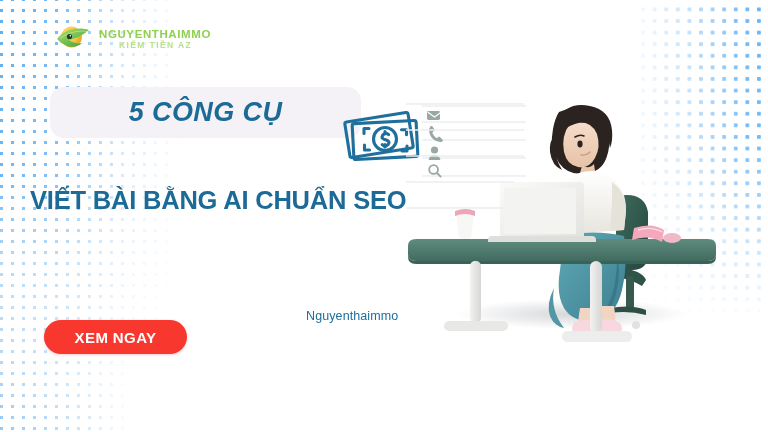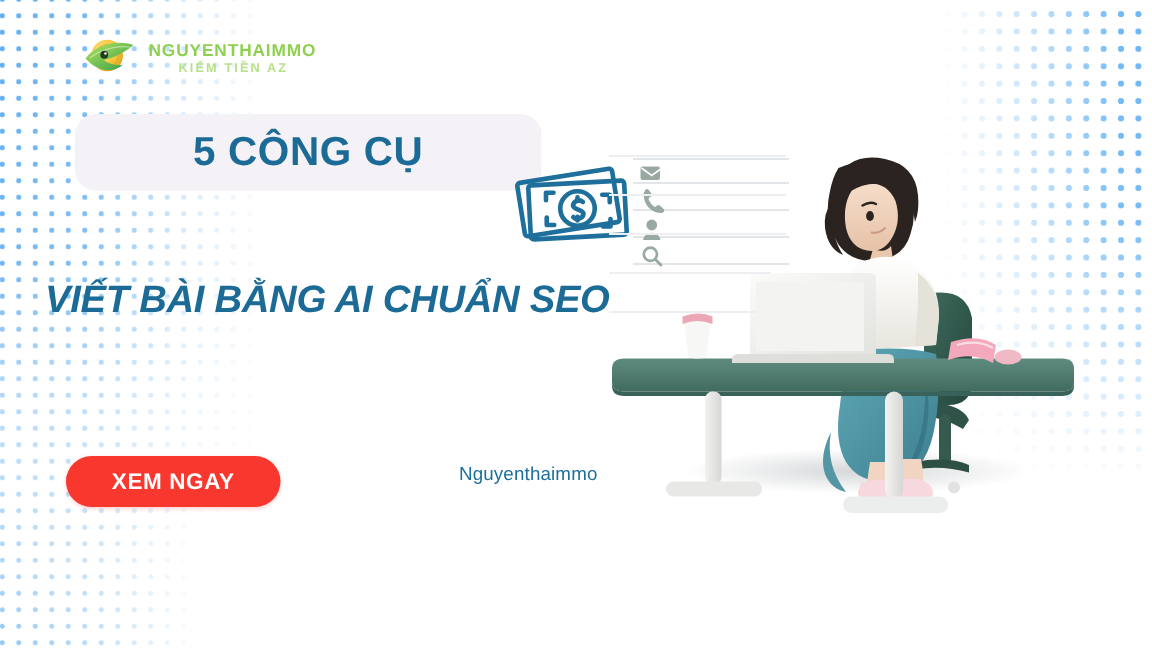"5 CÔNG CỤ" #headline-pill { font-style: none -> italic; top: 76px -> 87px }
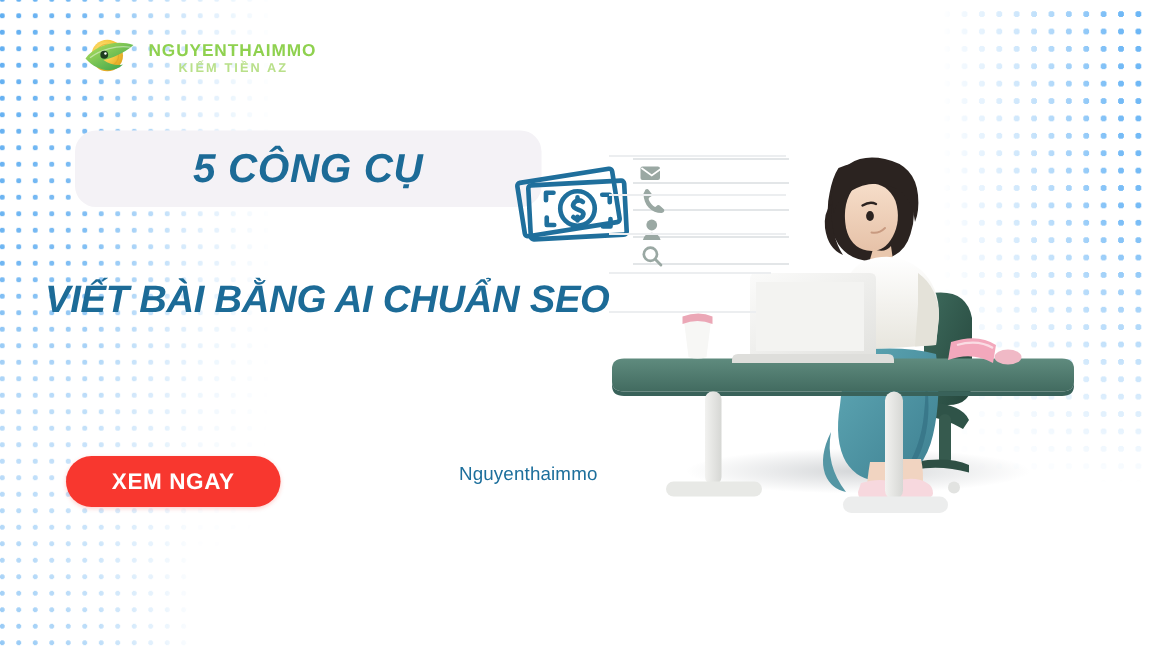"VIẾT BÀI BẰNG AI CHUẨN" #headline-main { font-style: italic -> none }
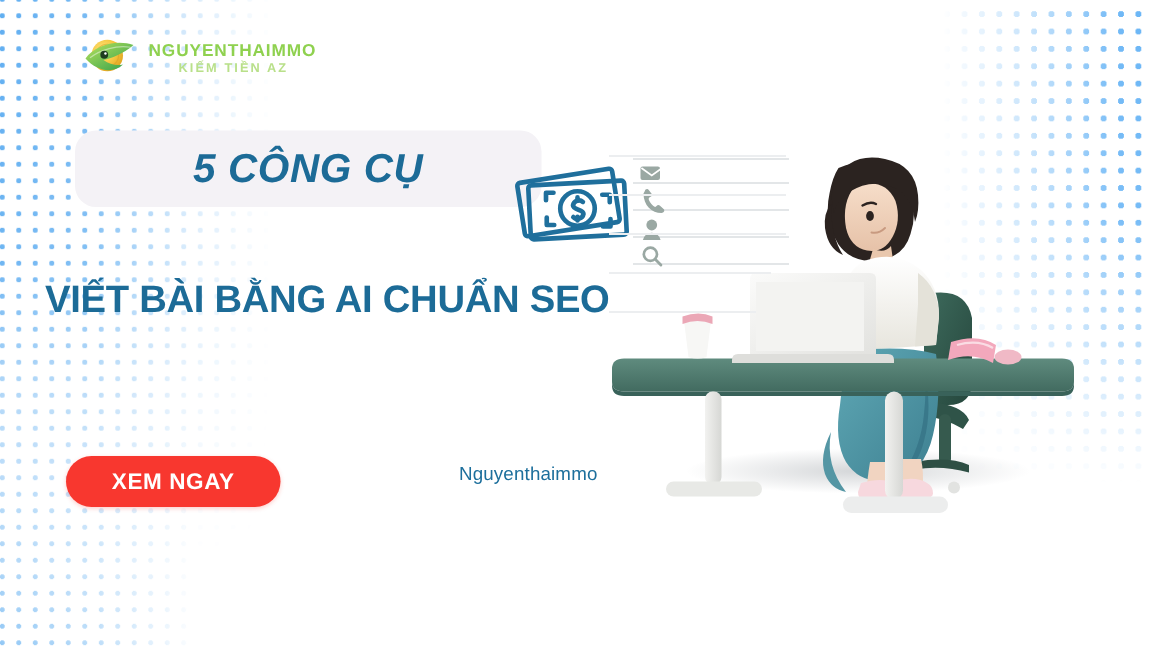"XEM NGAY" #cta-button { top: 304px -> 320px }
